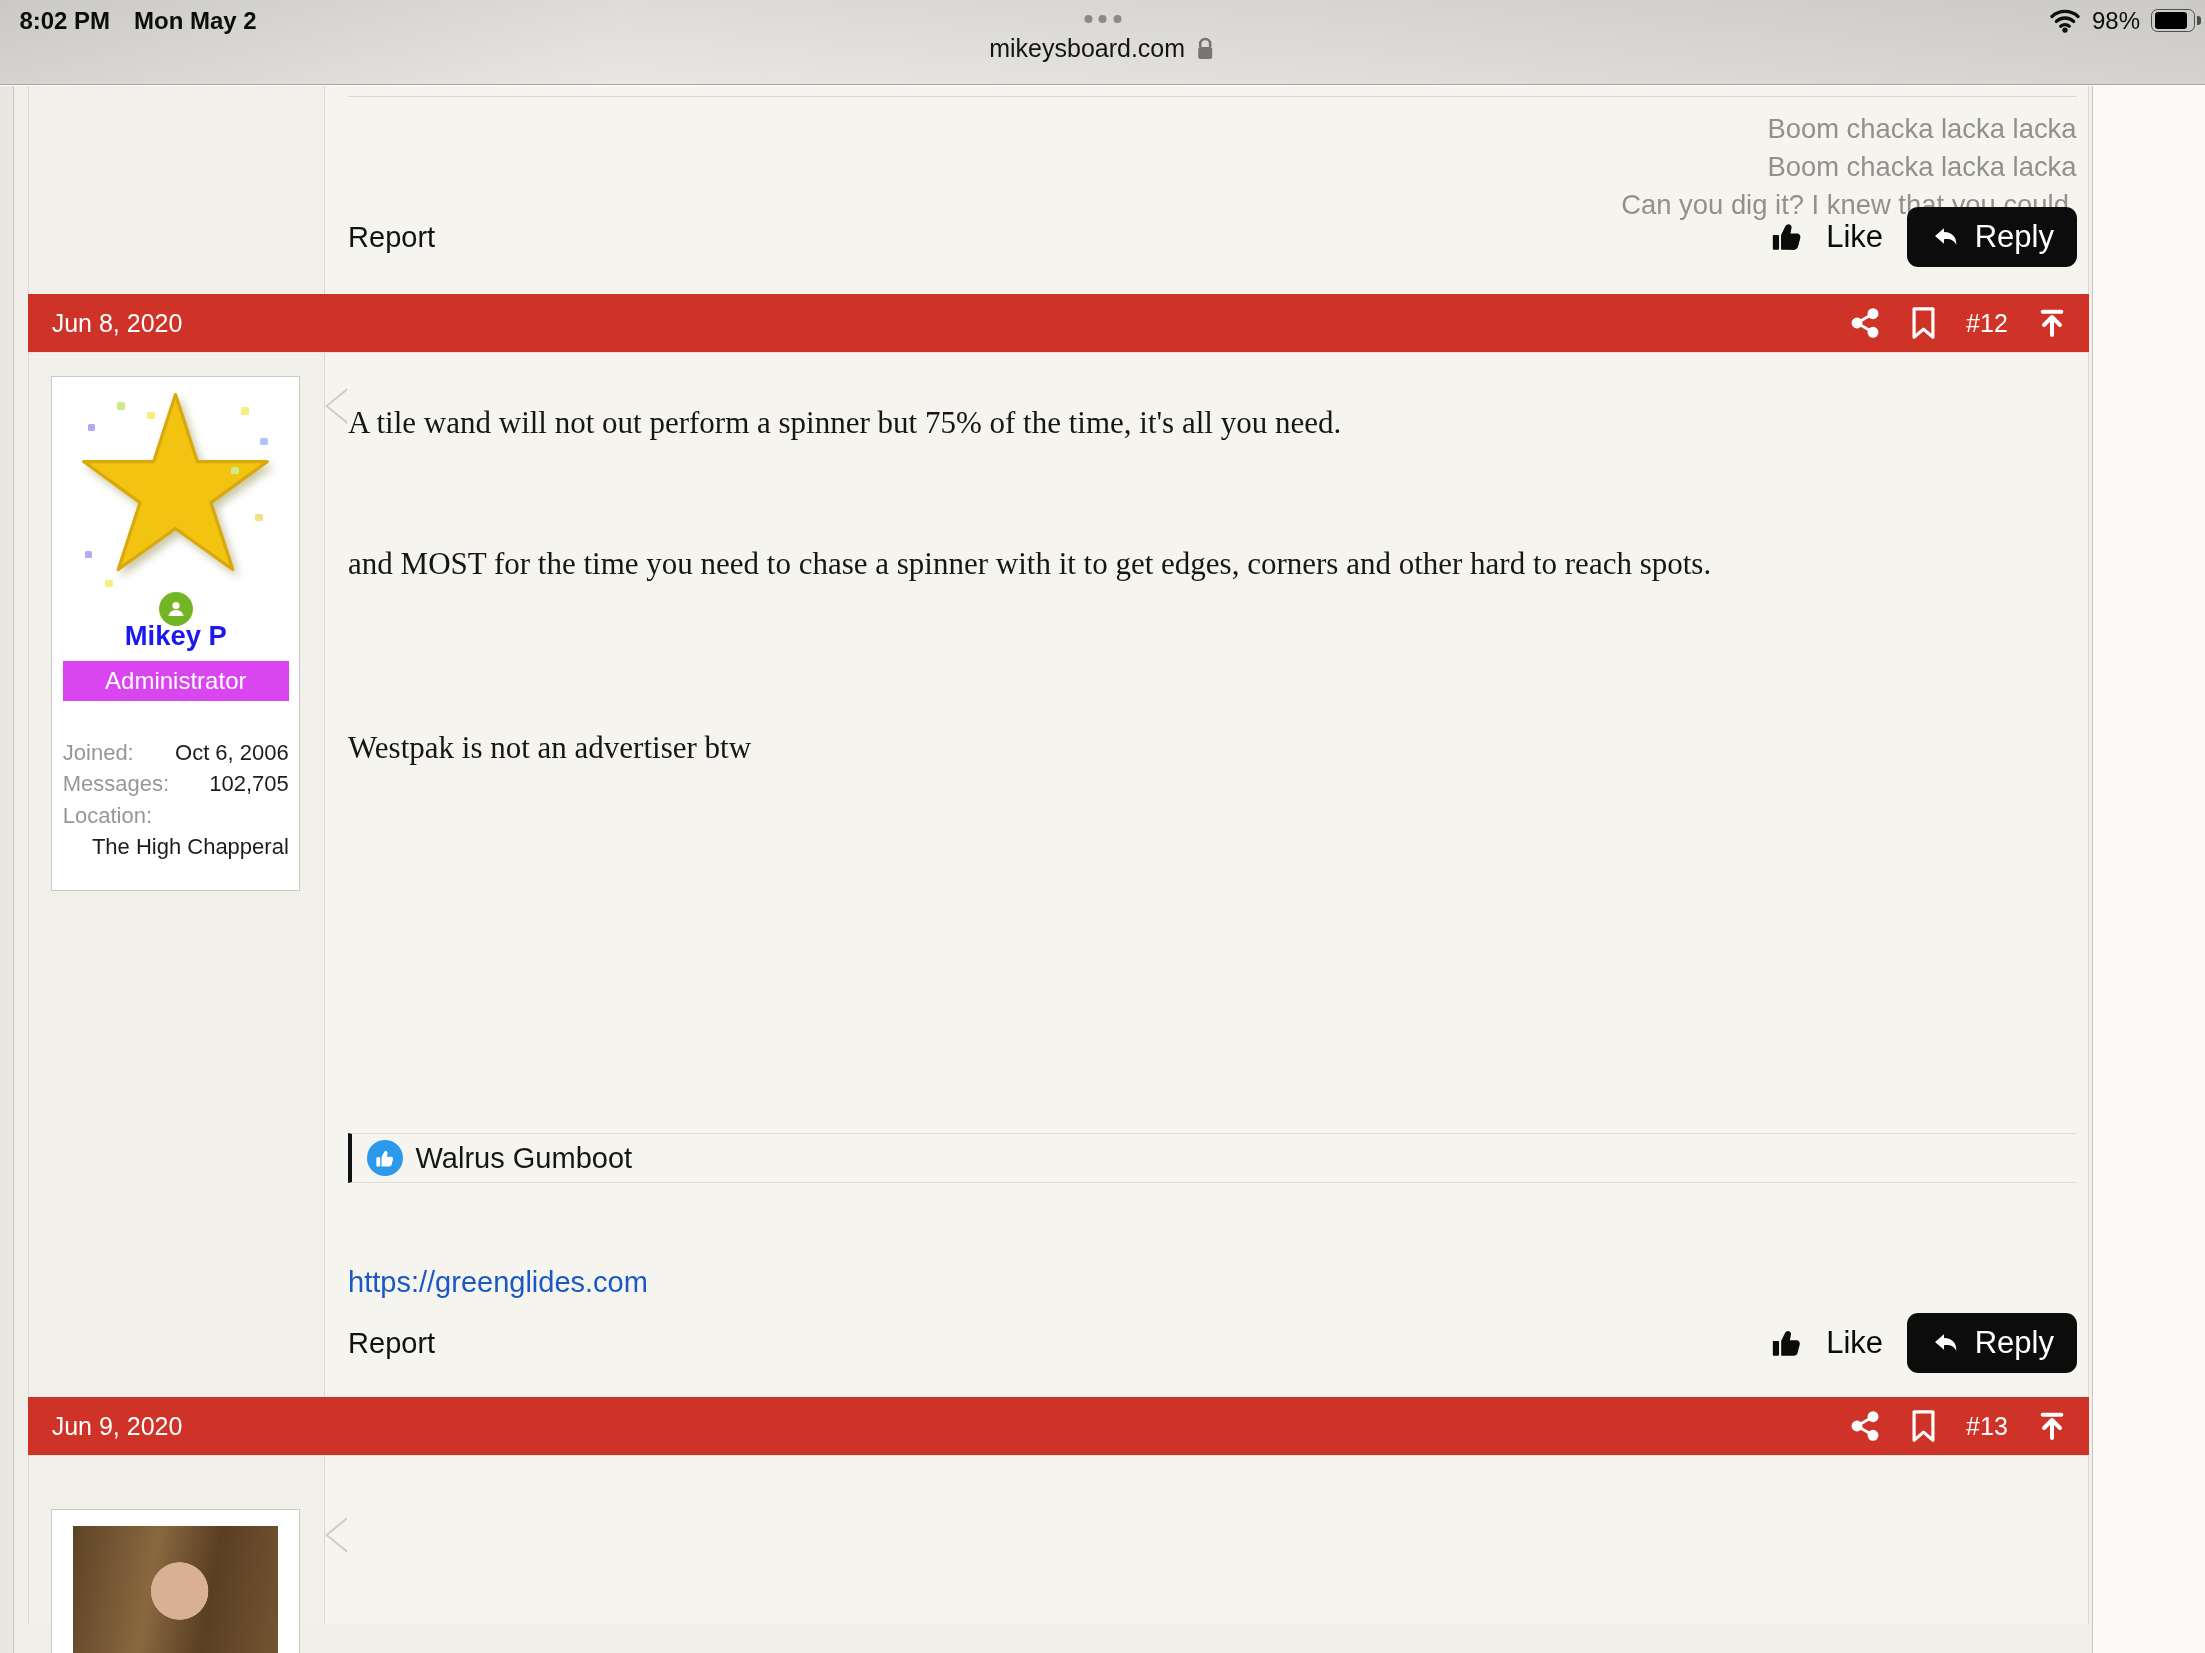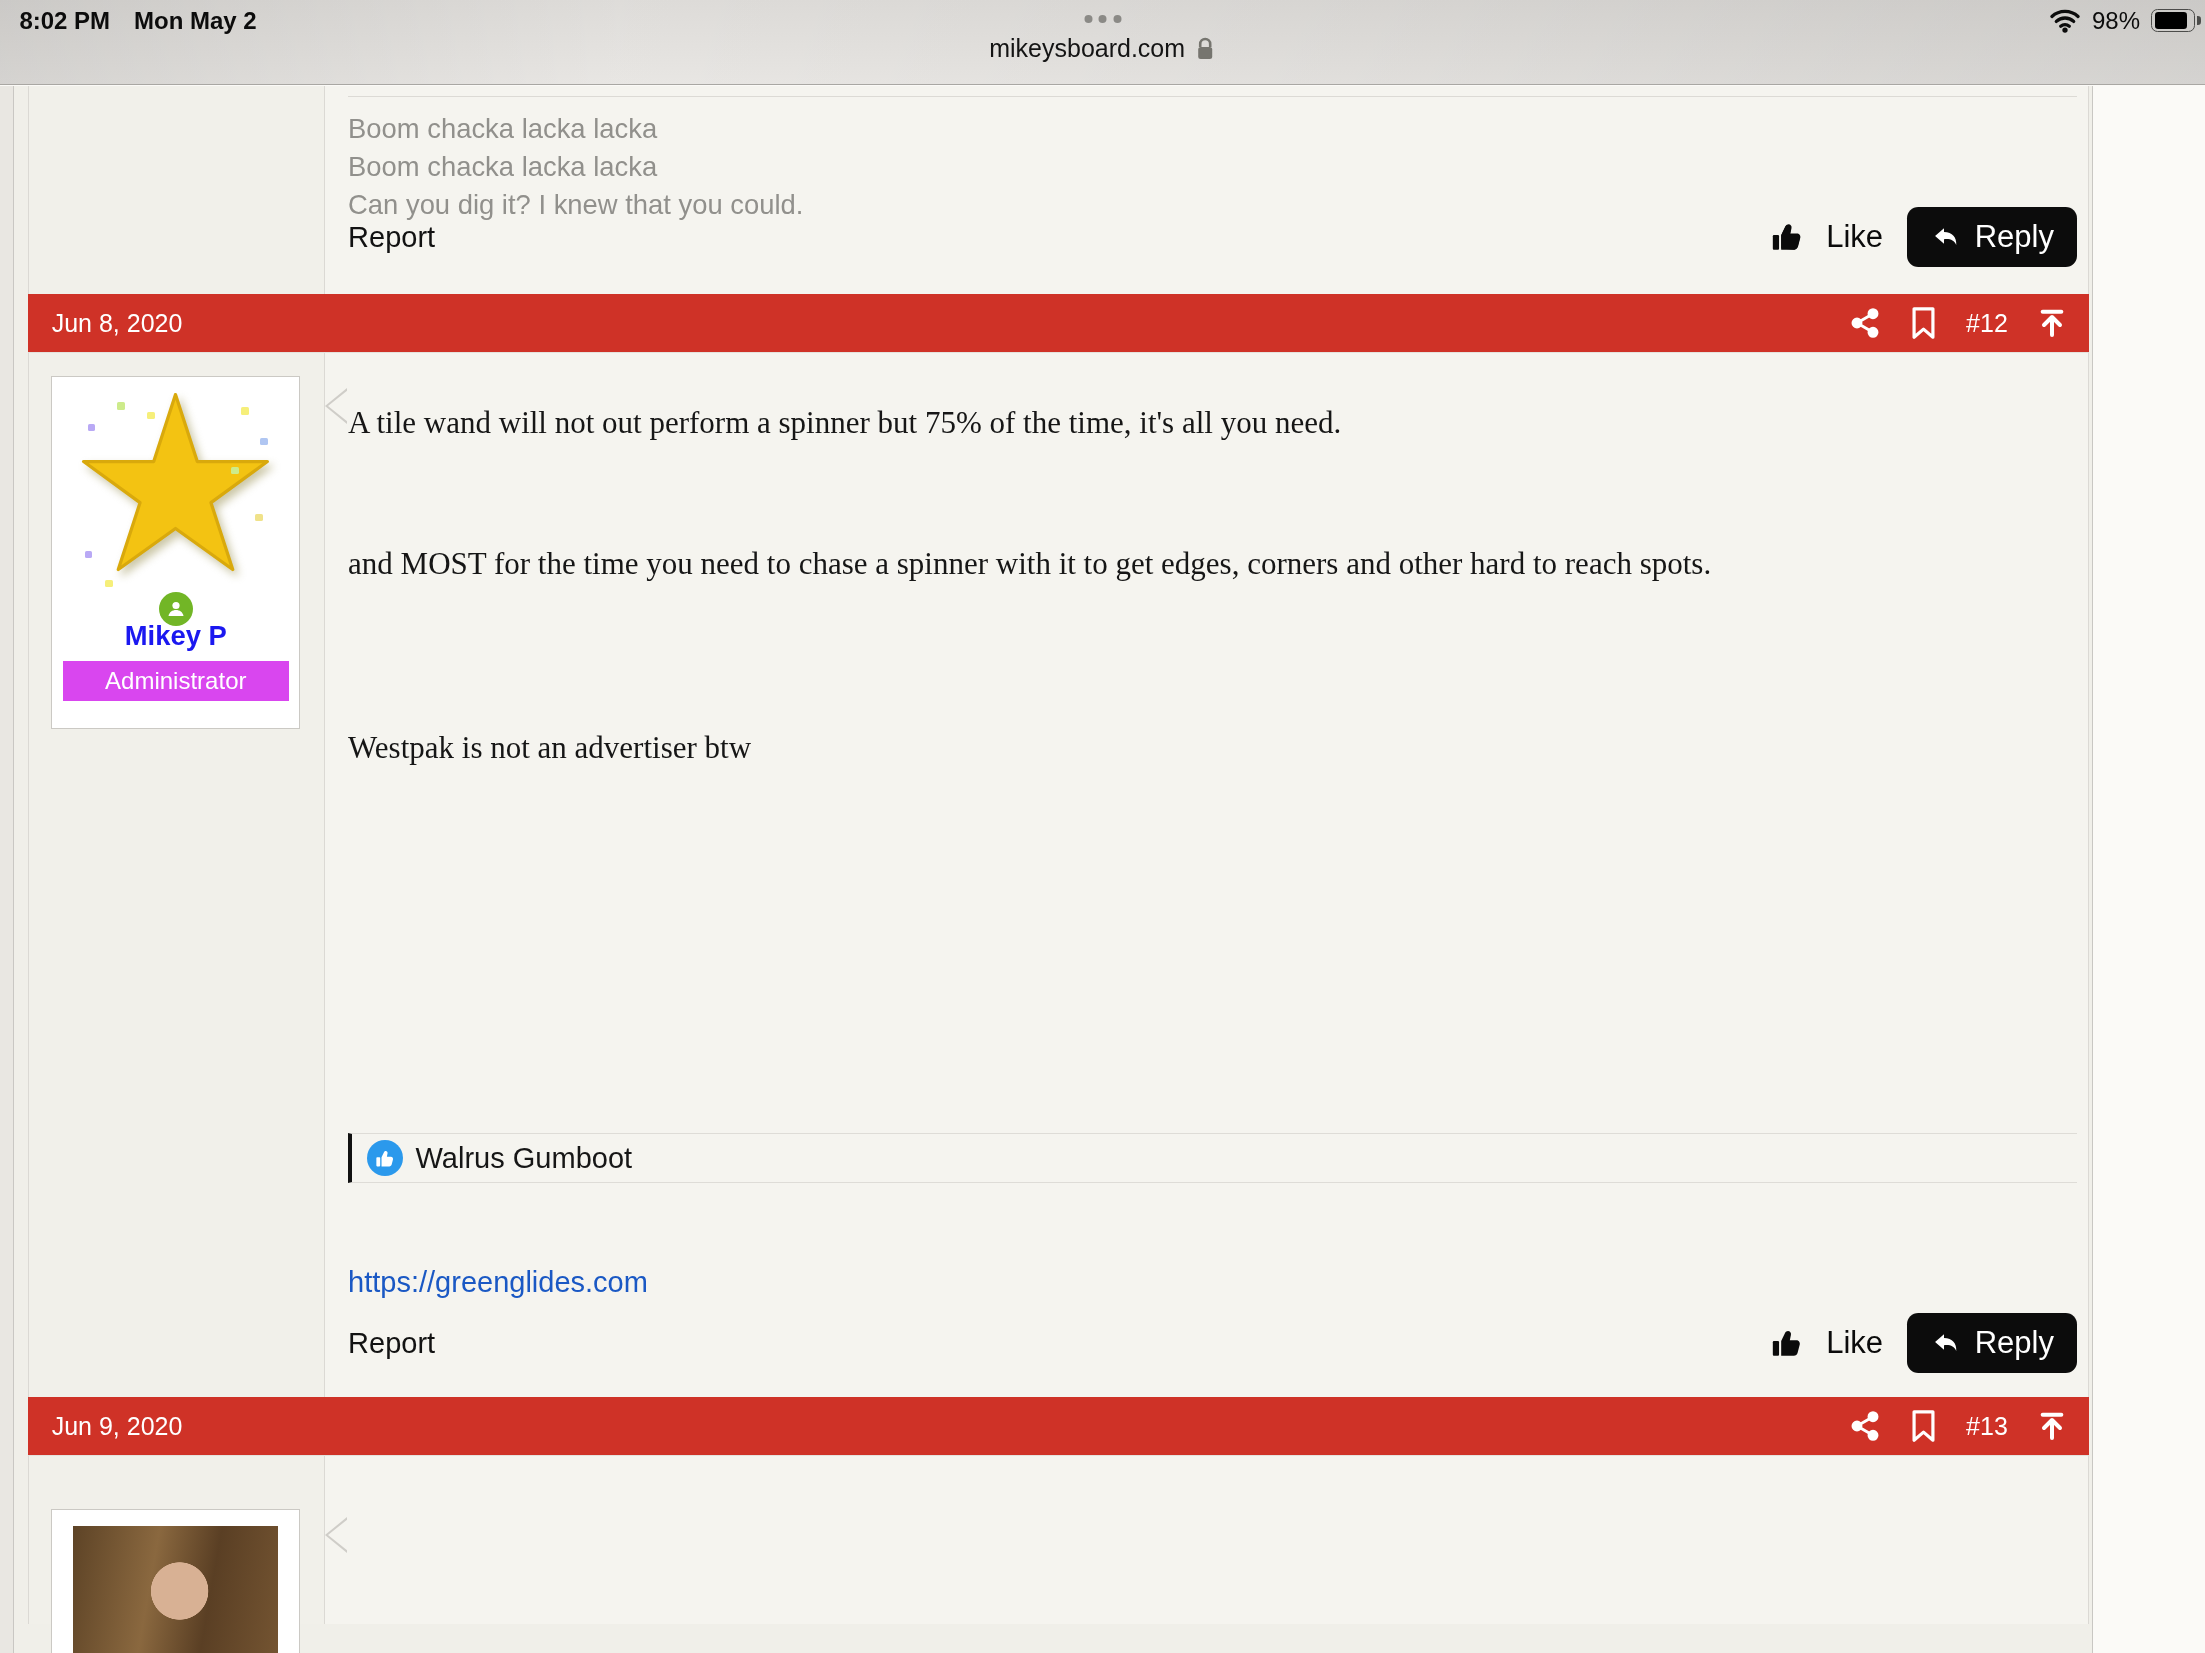"Boom chacka lacka lacka" .block-1 { text-align: none -> right }
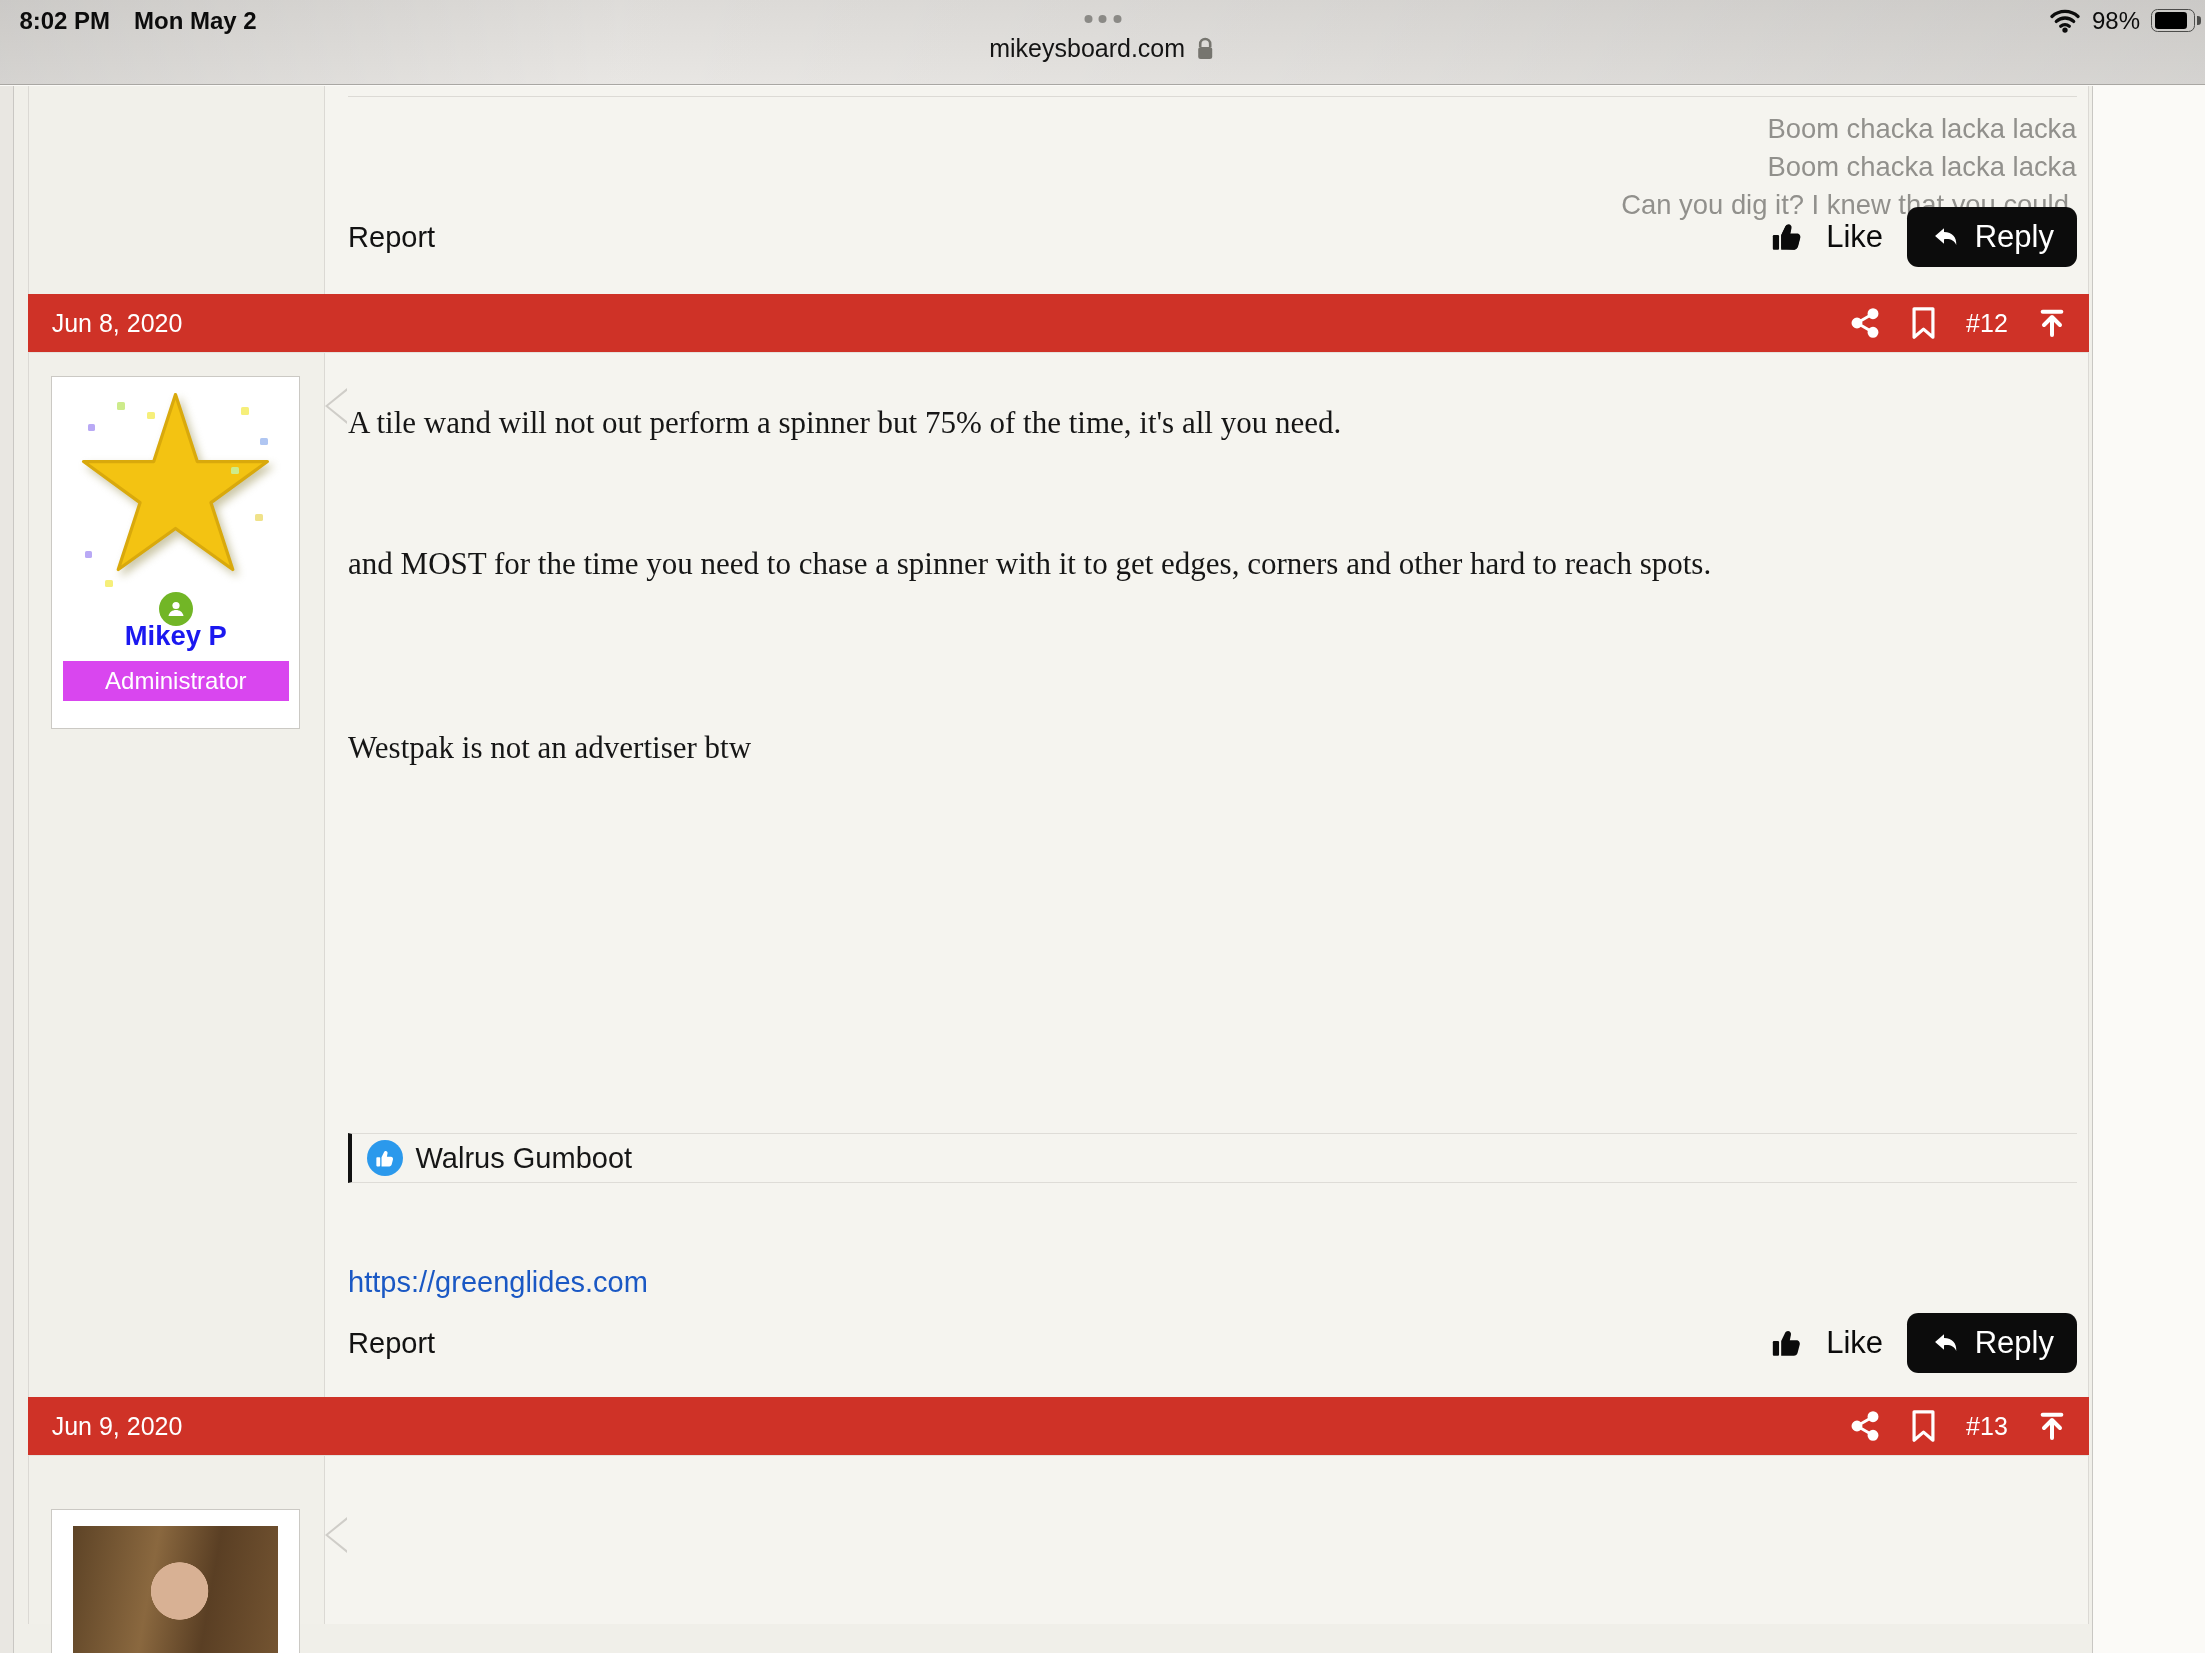"Joined:" div.u-details { html: none -> <div> <div> <span>Joined:</span> <span>Oct 6, 2006</span> </div> <div> <span>Messages:</span> <span>102,705</span> </div> <div>Location:</div> <div>The High Chapperal</div> </div> }
